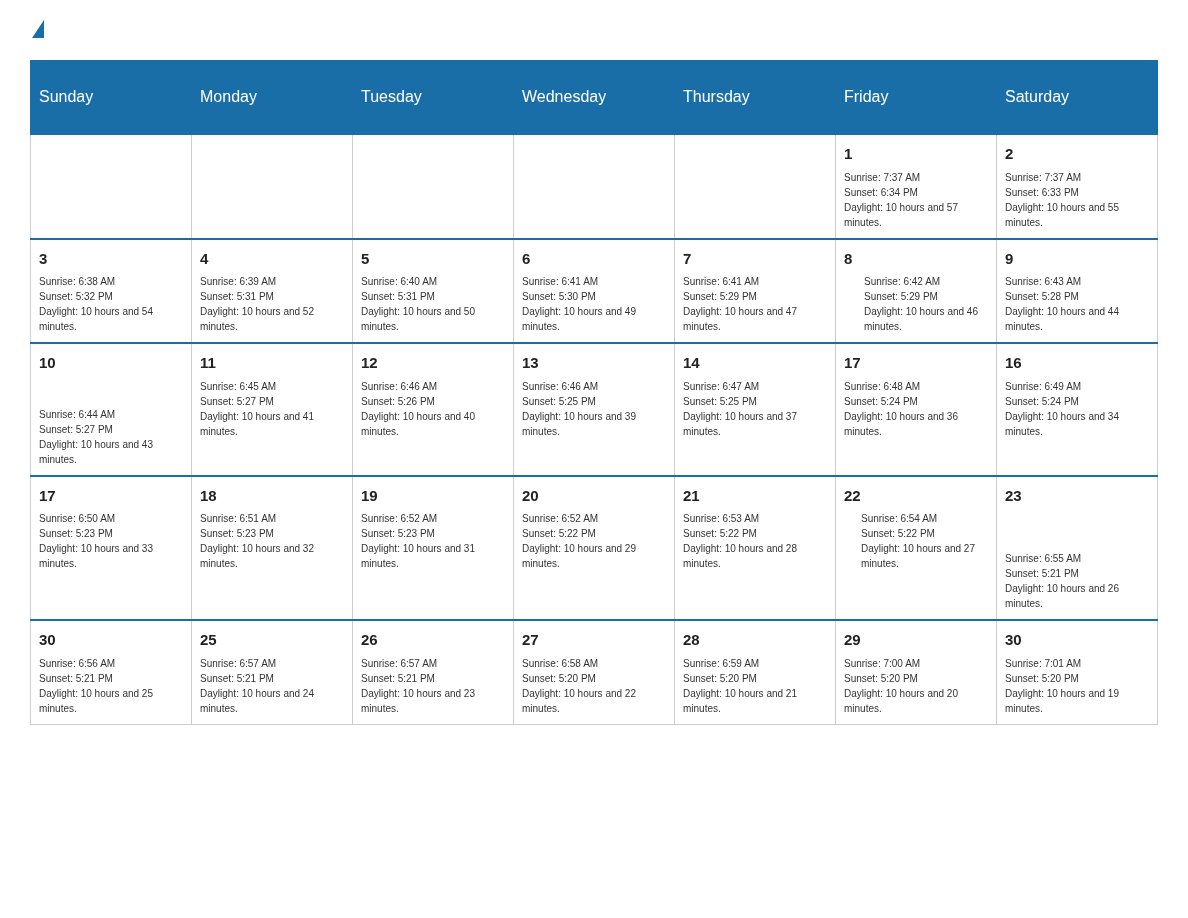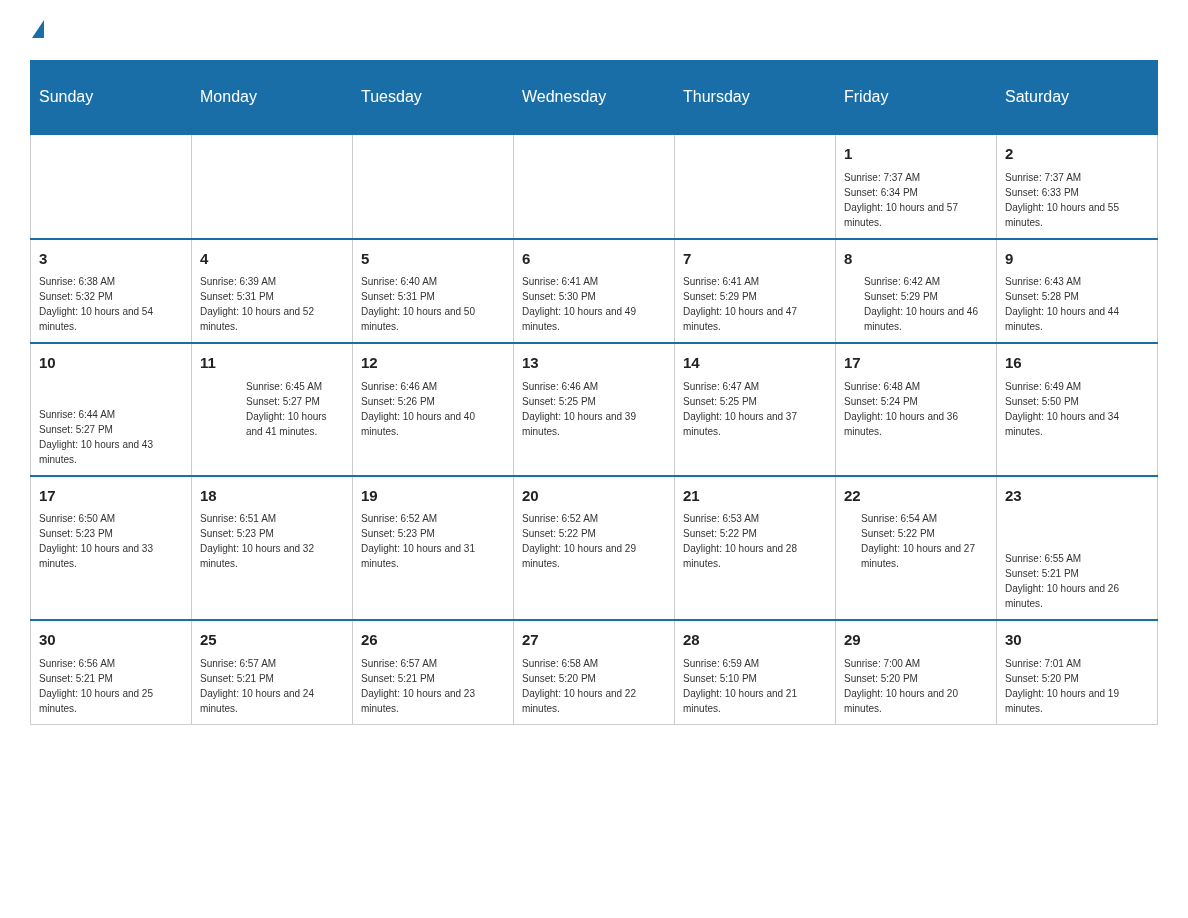"Sunrise: 6:45 AM" div.day-info { margin-left: 46px -> none }
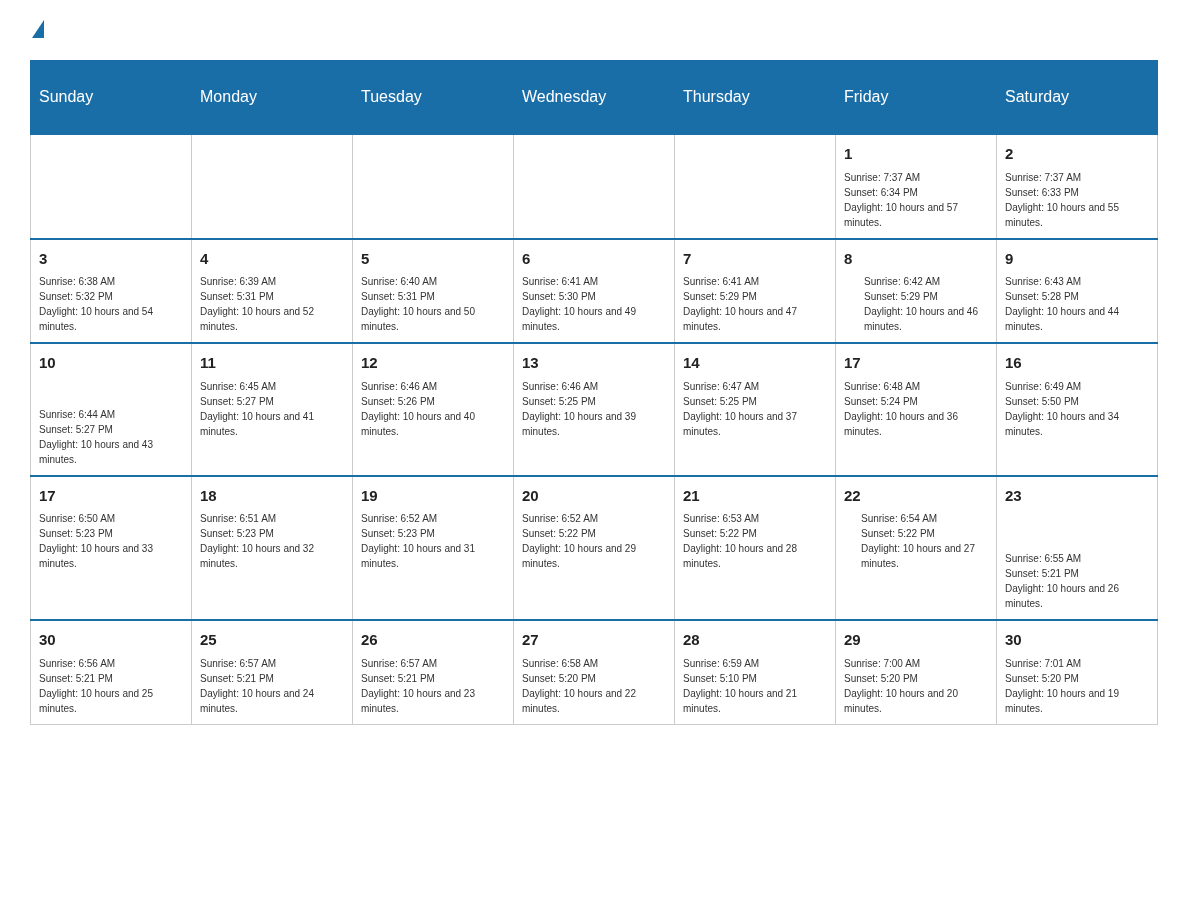"Sunrise: 6:49 AM" div.day-info { text: 5:50 -> 5:24 }
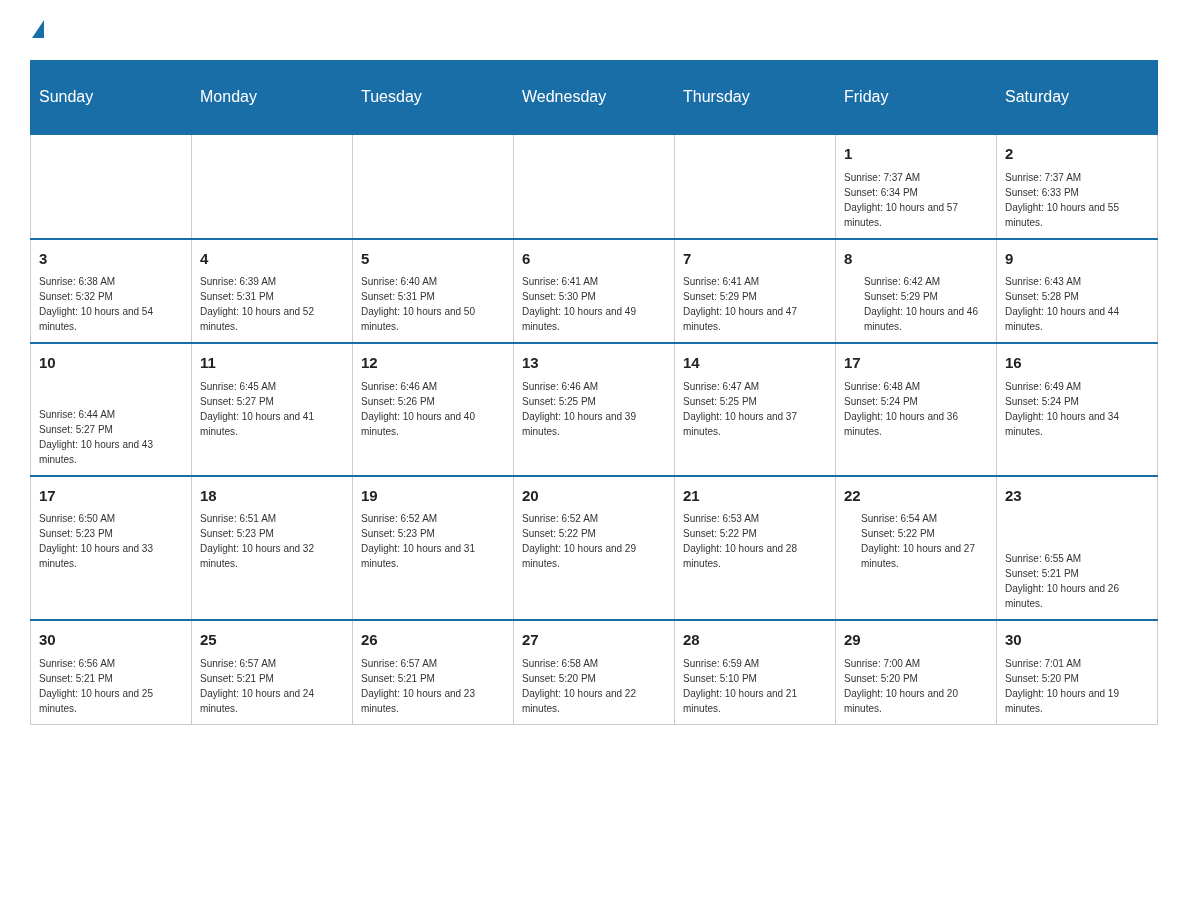"Sunrise: 6:59 AM" div.day-info { text: 5:10 -> 5:20 }
